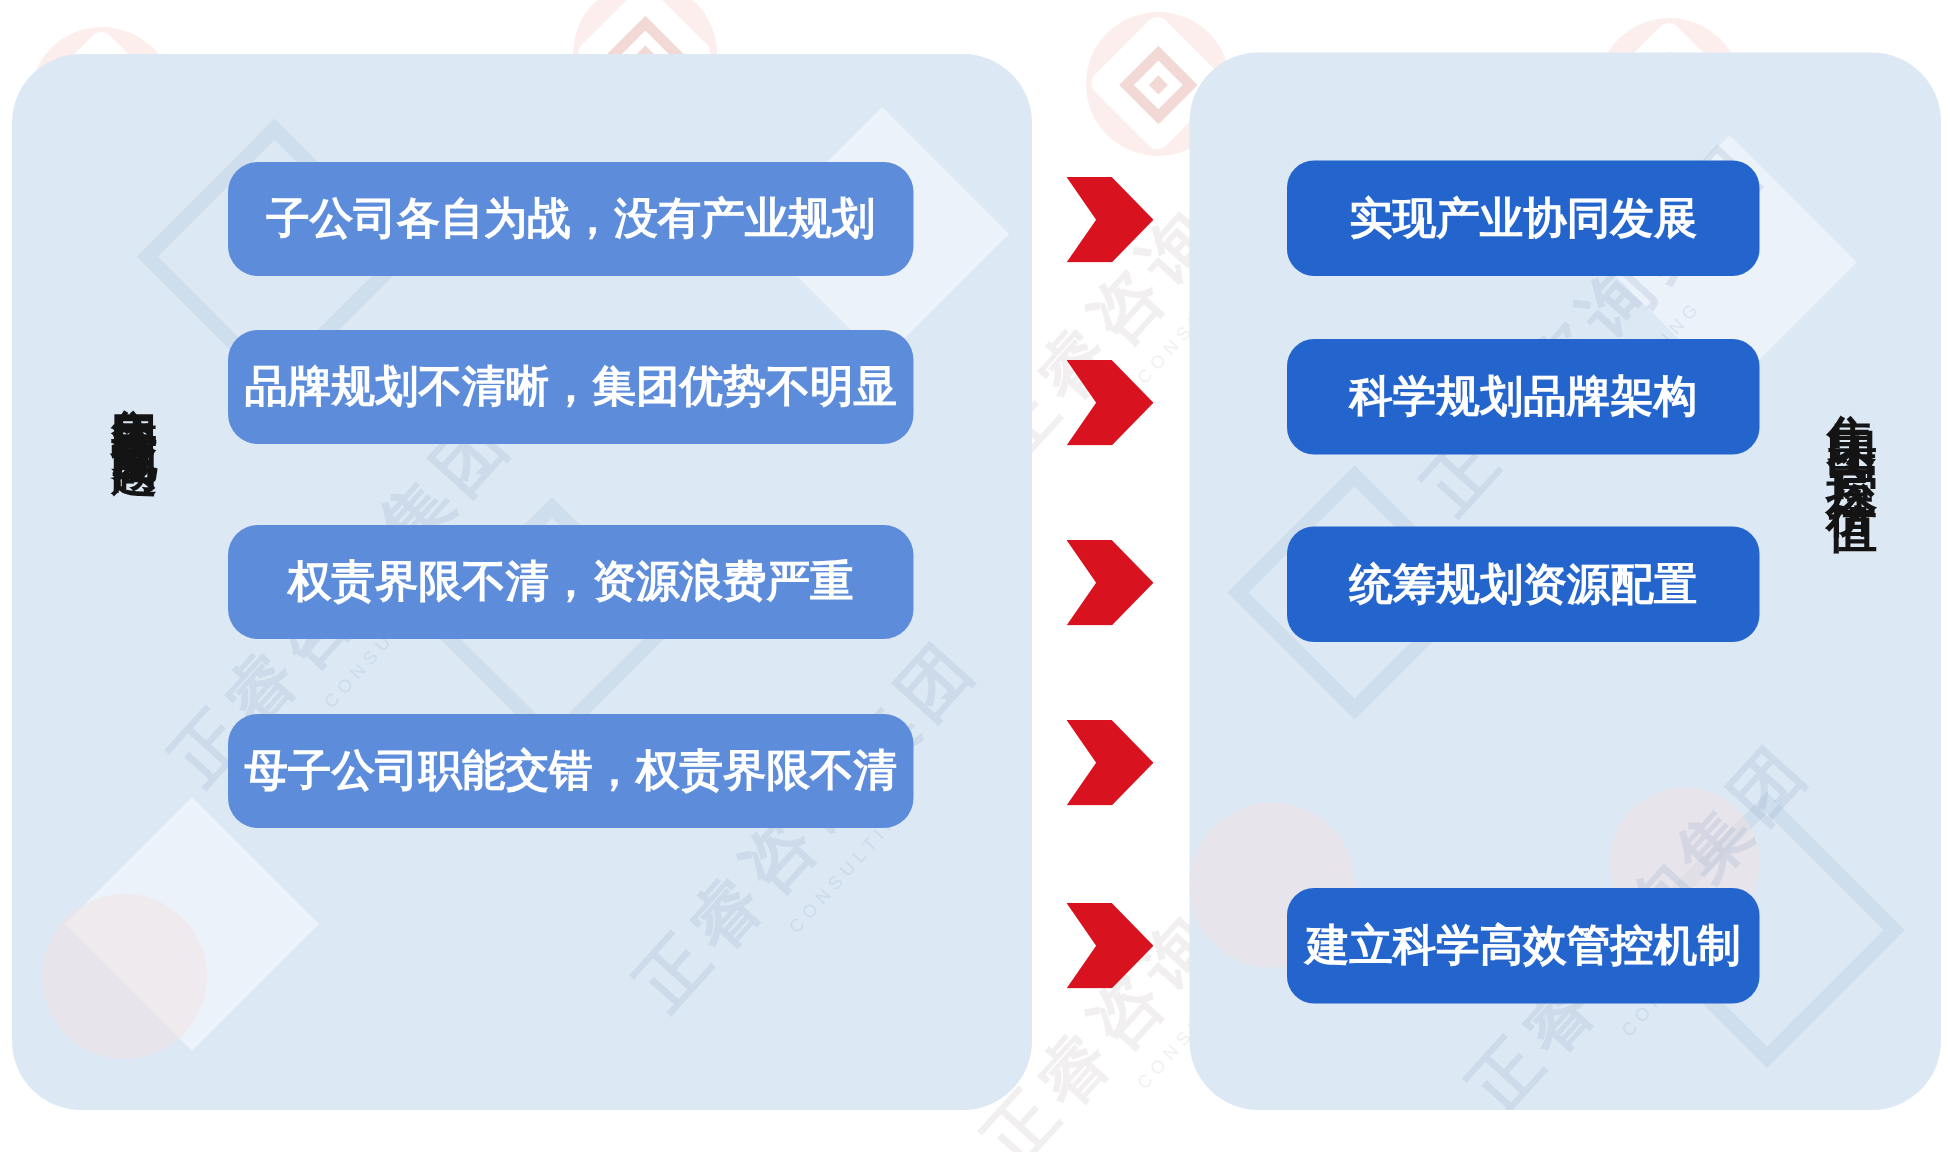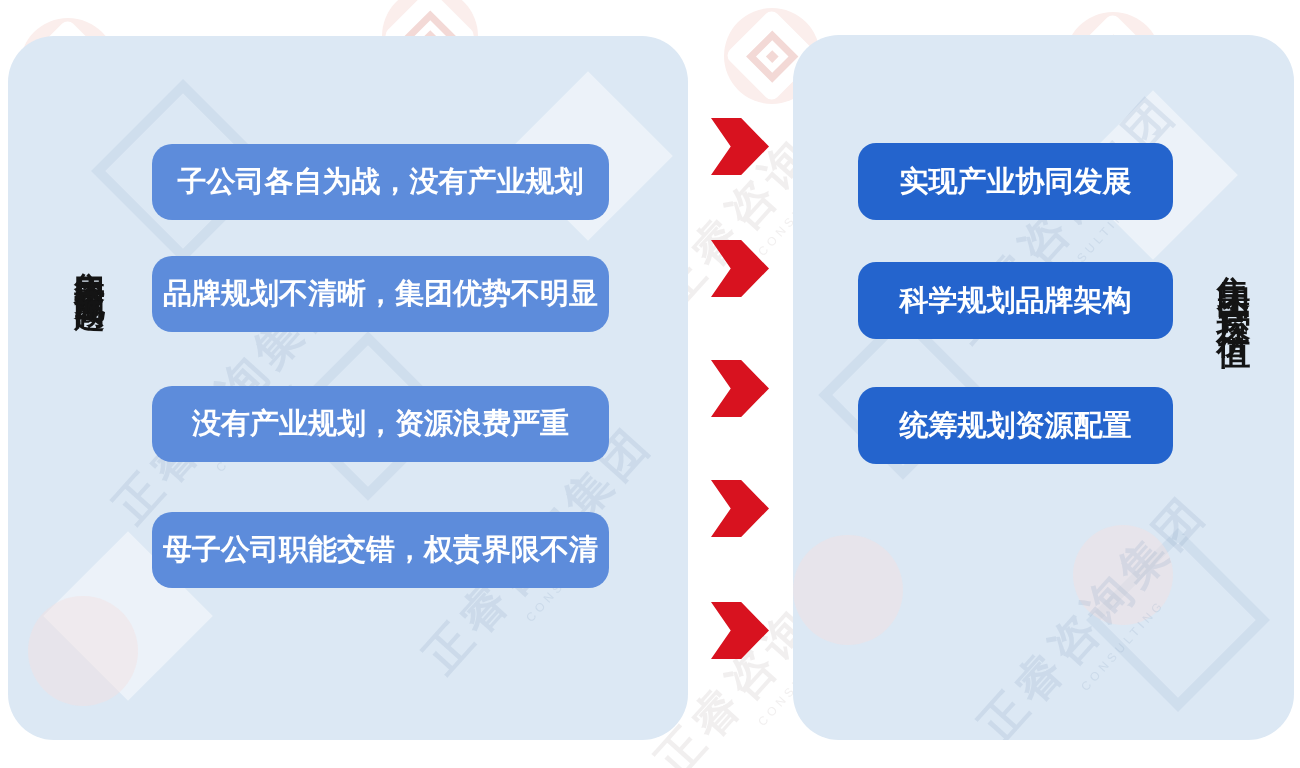"子公司各自为战，没有产业规划" .item-box { margin-top: 36px -> none }
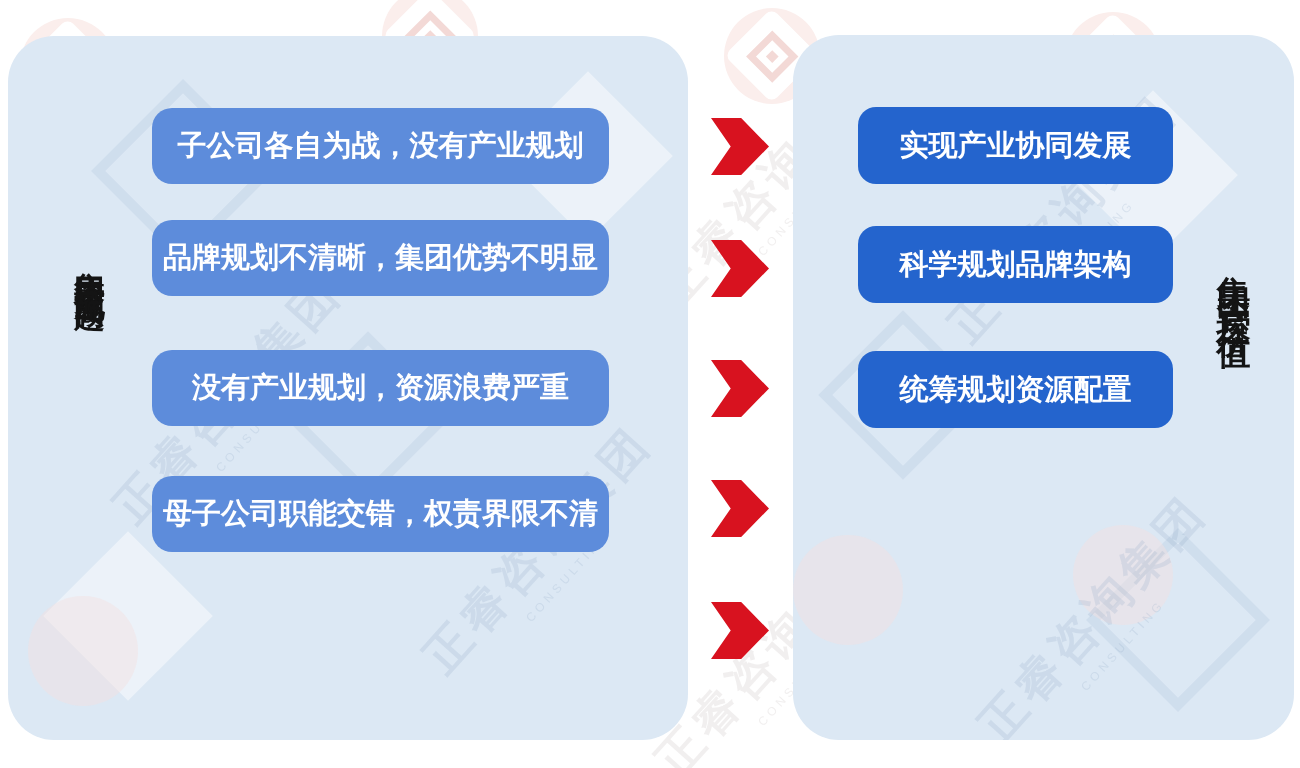"没有产业规划，资源浪费严重" div.item-box { text: 没有产业规划 -> 权责界限不清 }
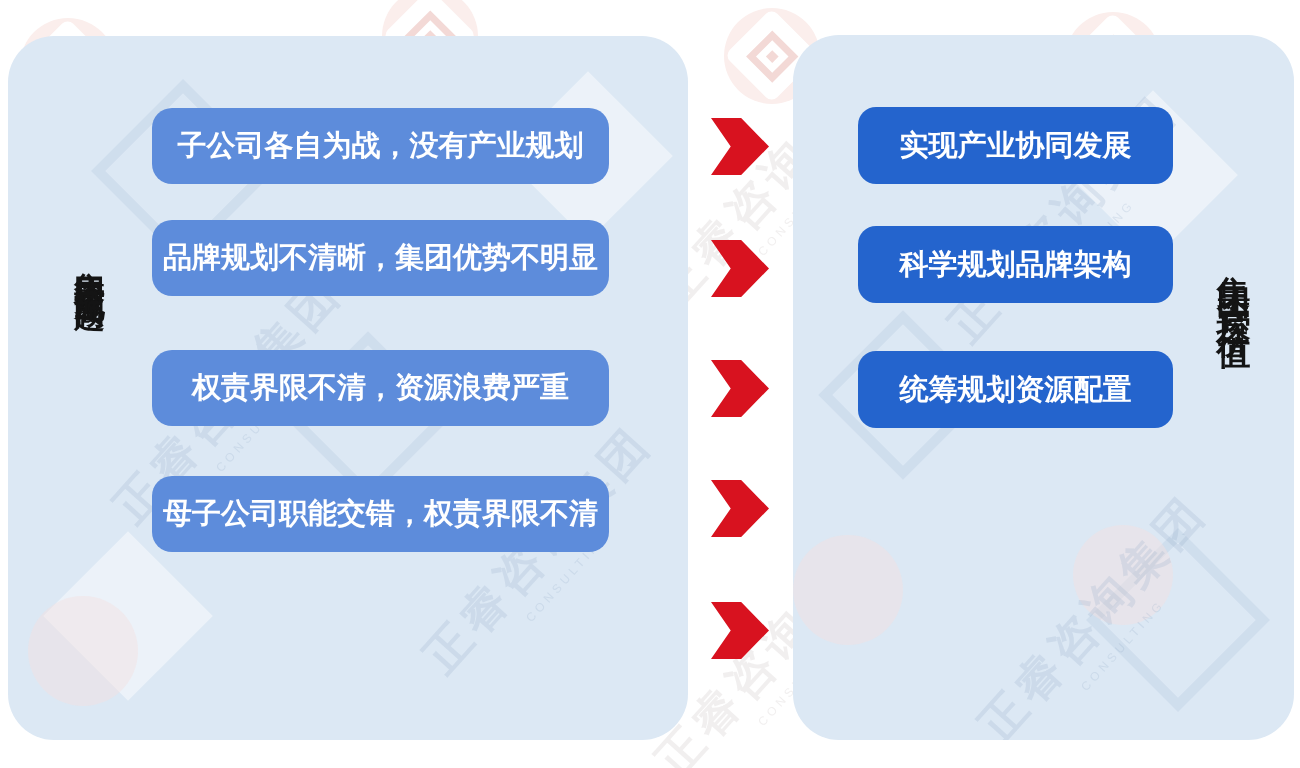"建立科学高效管控机制" div.item-box { html: none -> <div>建立科学高效管控机制</div> }
